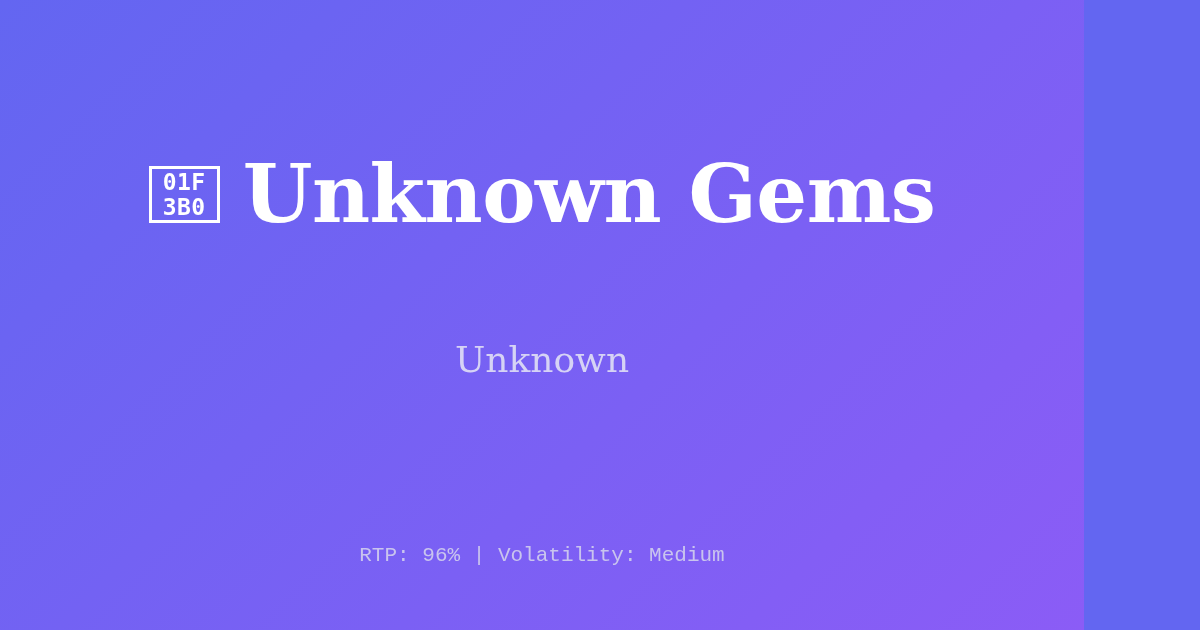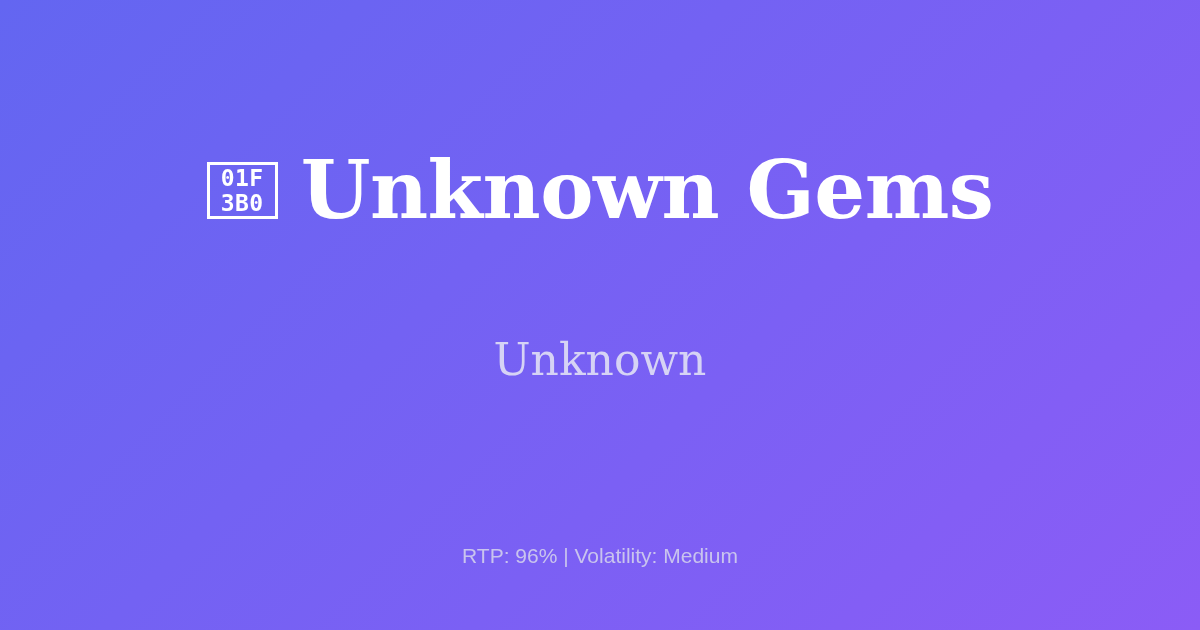"01F" .og-card { width: 1200px -> 1084px }
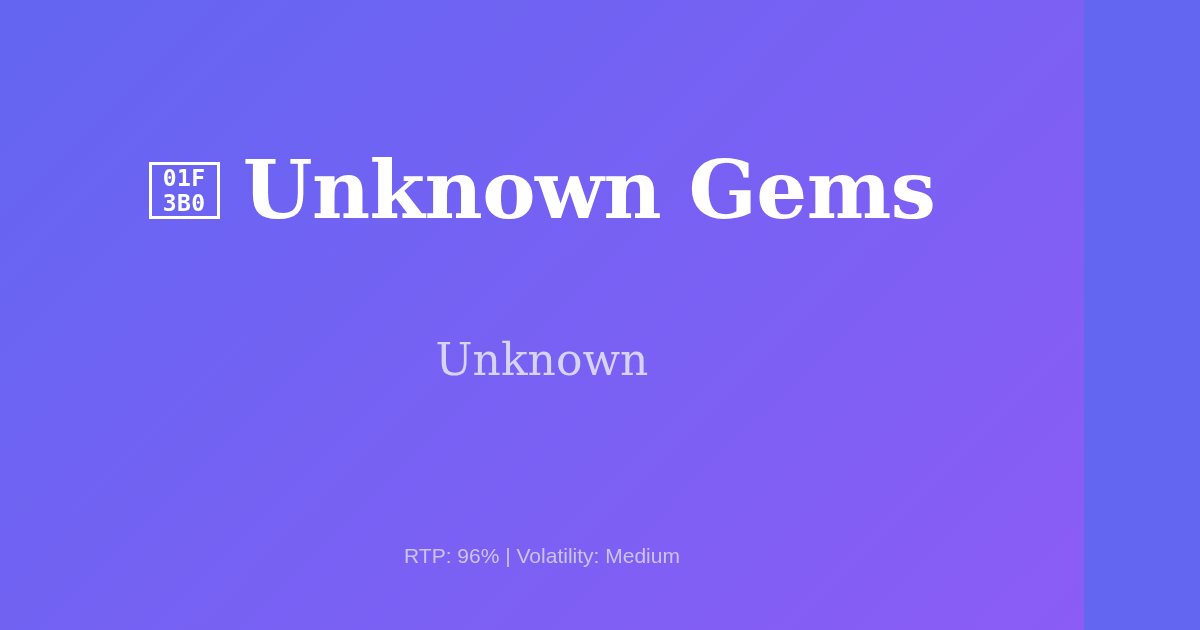"Unknown" .card-subtitle { font-size: 44px -> 36px }
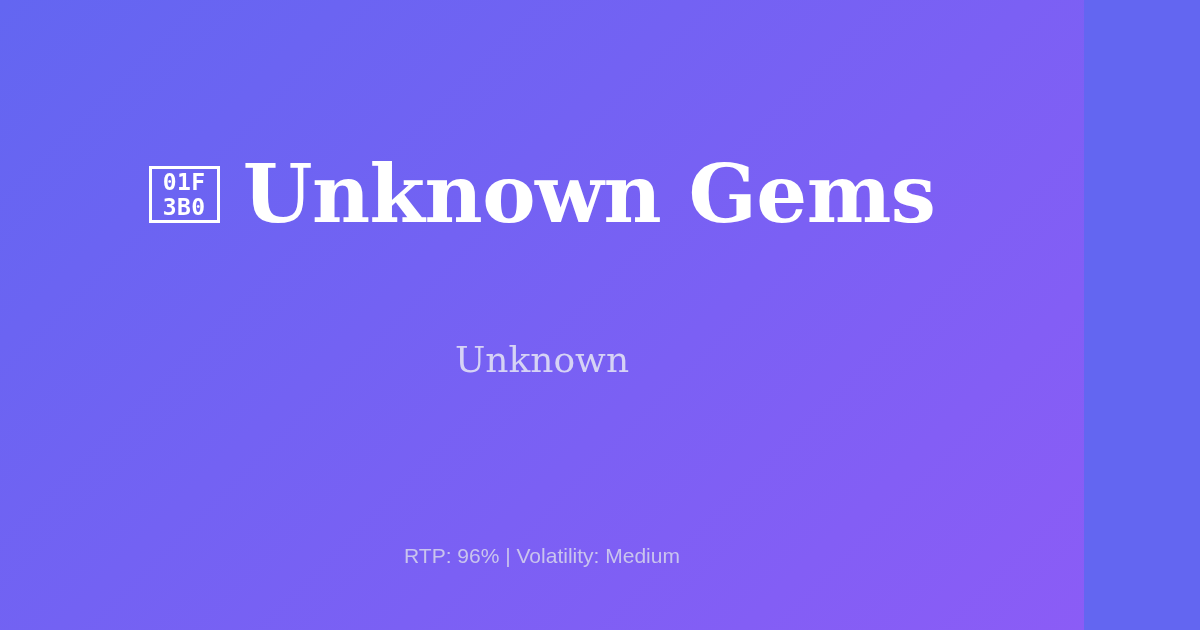"RTP: 96% | Volatility: Medium" .card-meta { font-family: Liberation Sans, sans-serif -> Liberation Mono, monospace }
